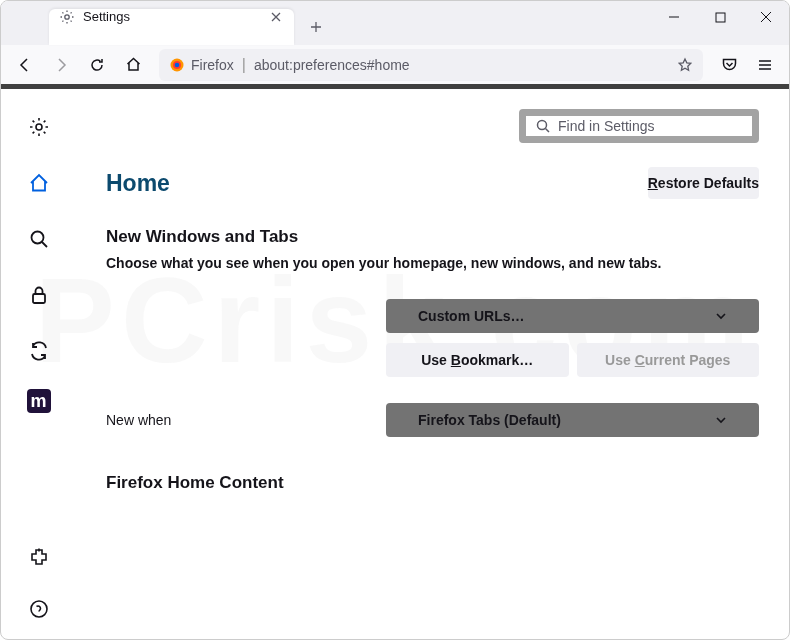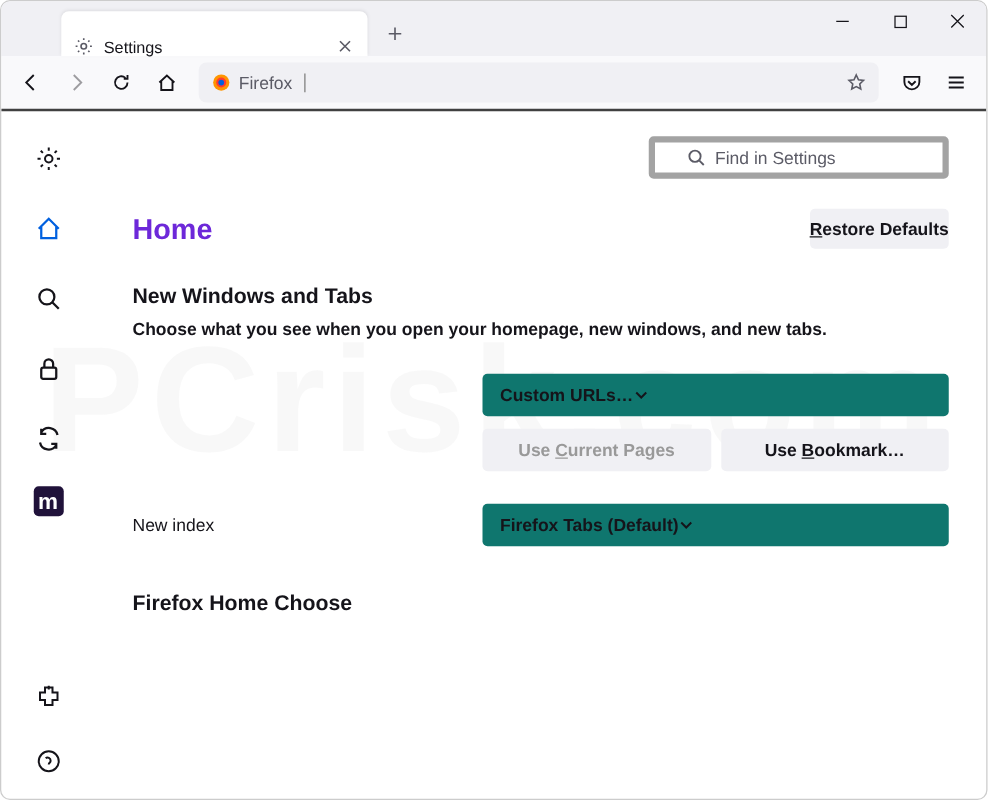"Settings" .tab { align-items: flex-end -> flex-start }
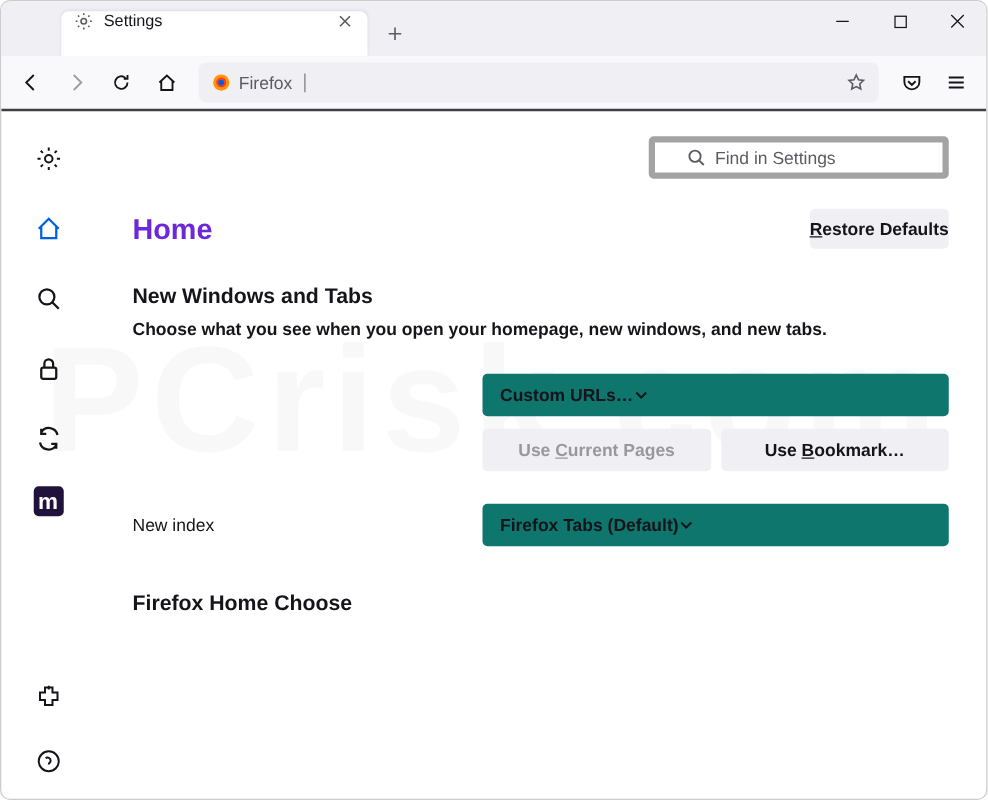"Firefox" .toolbar { border-bottom: 2px solid #404040 -> 5px solid #404040 }
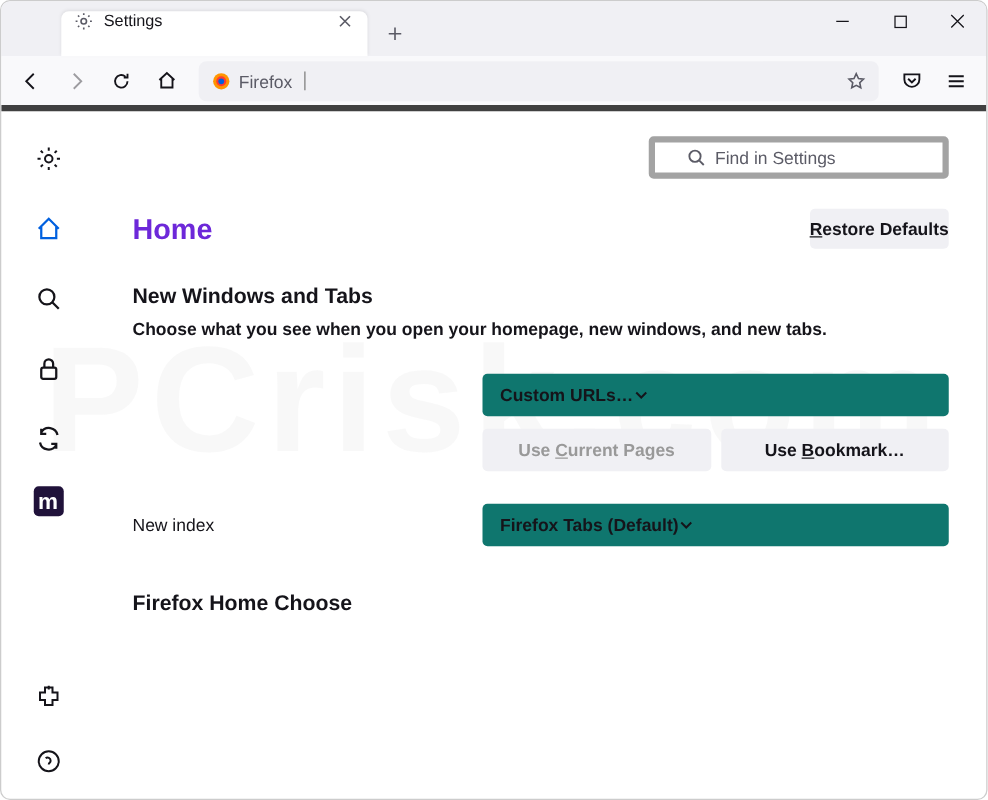"about:preferences#home" span.urlbar-url { html: none -> <span>about:preferences#home</span> }
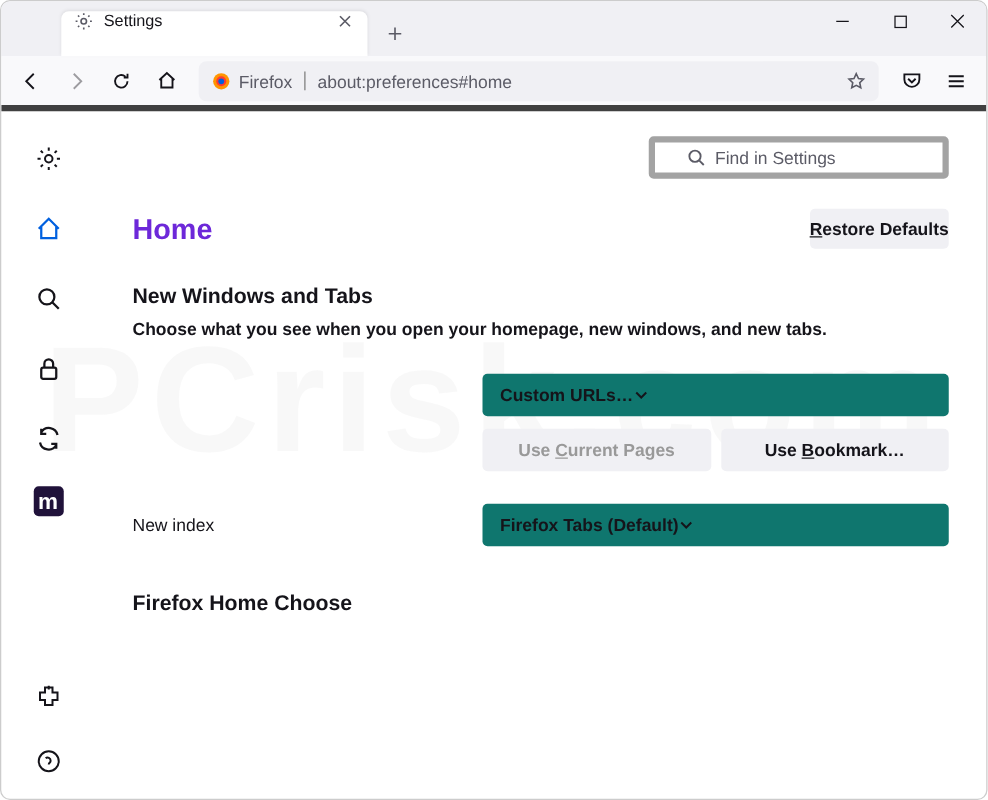"Find in Settings" .search-box { border: 5px solid #a3a3a3 -> 7px solid #a3a3a3; padding: 0 26px -> 0 10px }
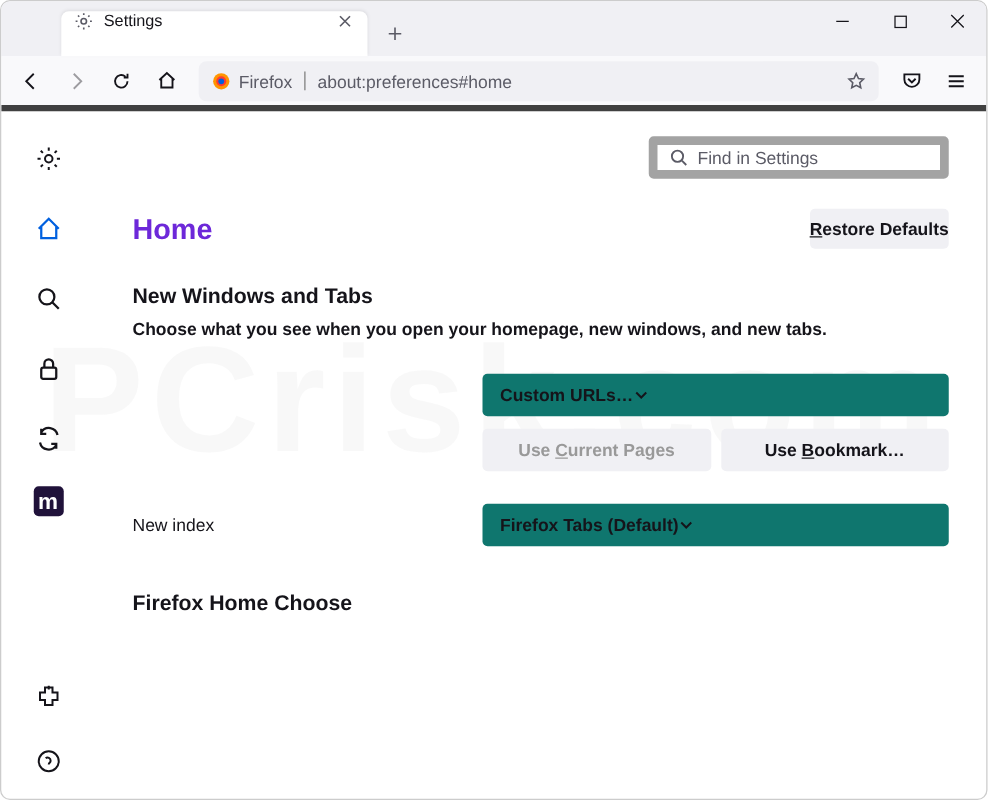"Home" .page-title { color: #6d28d9 -> #0c4a6e }
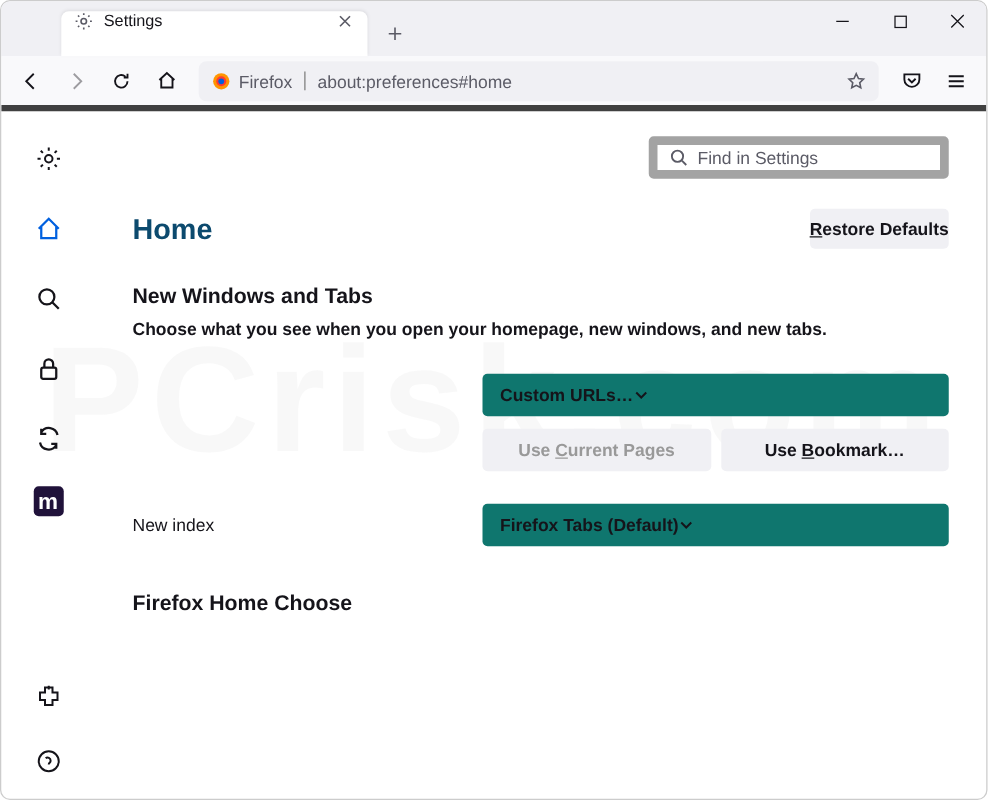"Custom URLs…" .dropdown { background: #0f766e -> #737373; justify-content: none -> space-between; padding: 0 14px -> 0 32px }
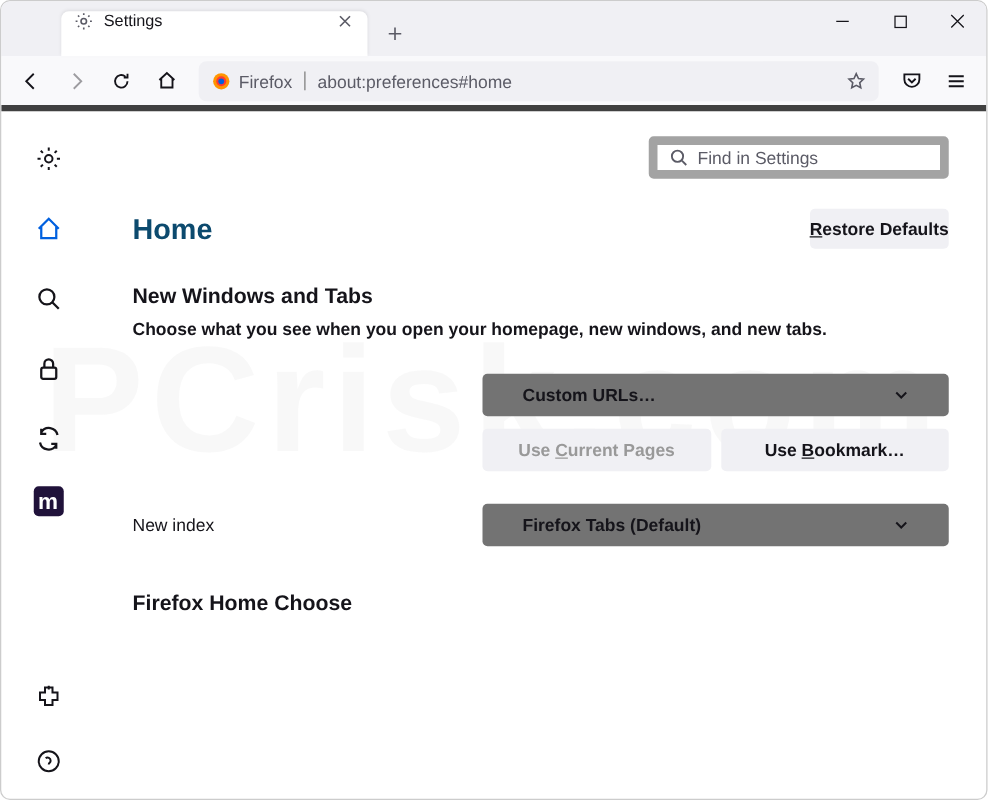"Use Current Pages" button.btn { order: before "Use Bookmark…" -> after "Use Bookmark…" }
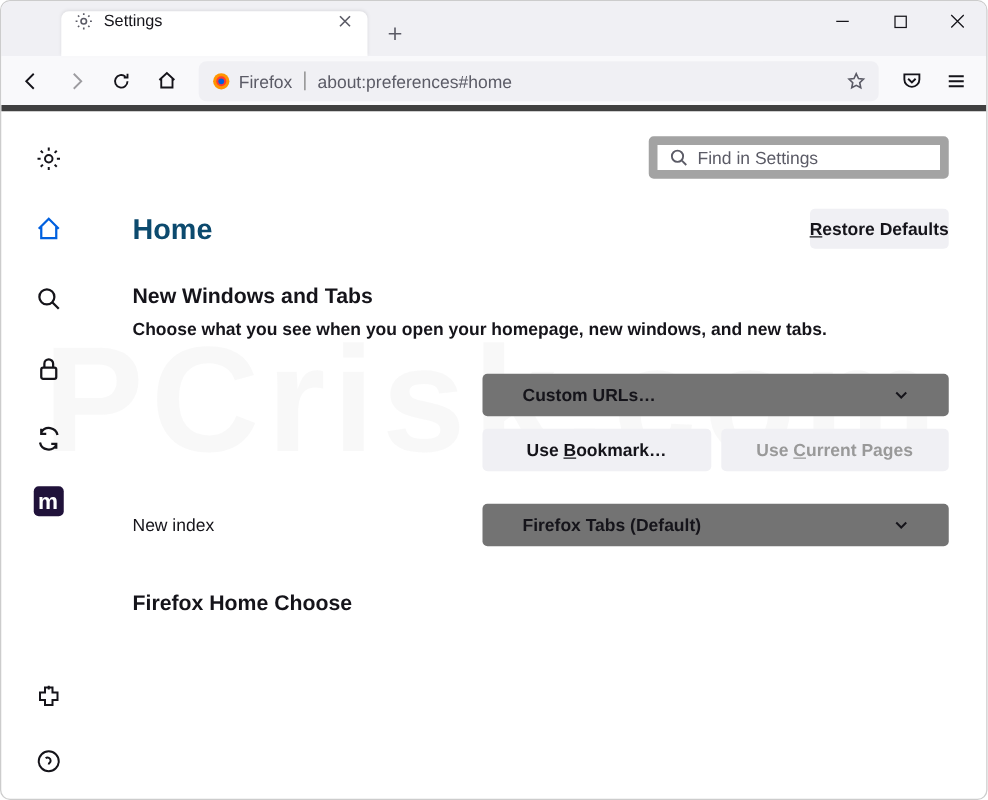"New index" div.form-label { text: index -> when }
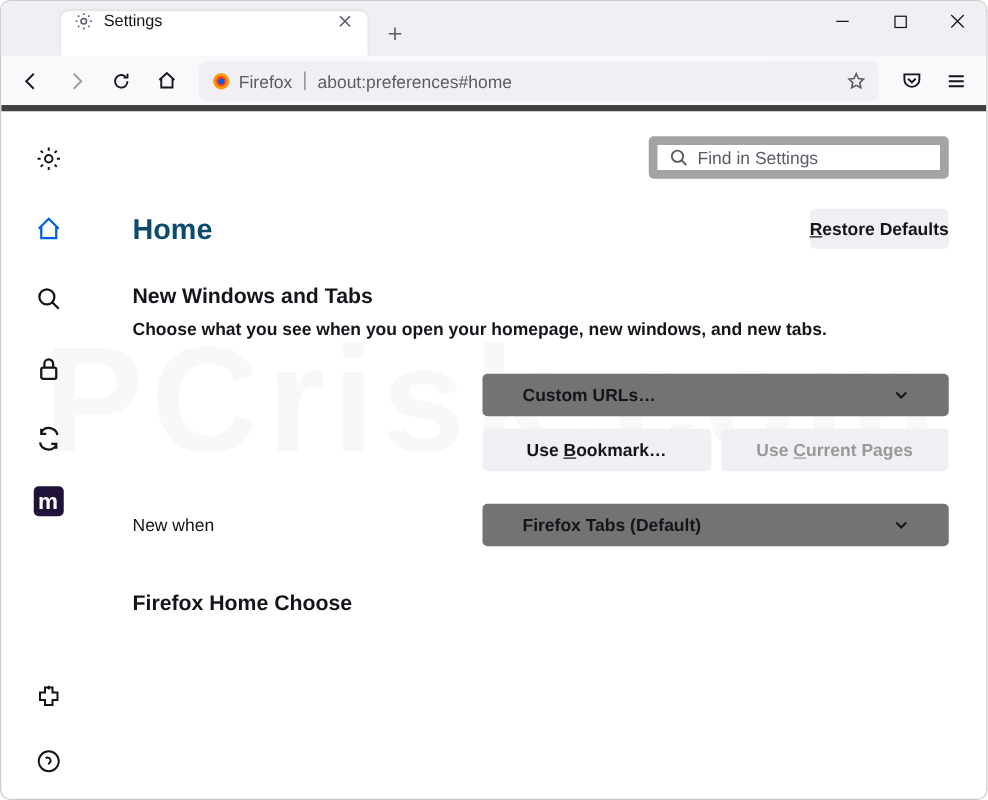"Firefox Home Choose" div.section-title { text: Choose -> Content }
